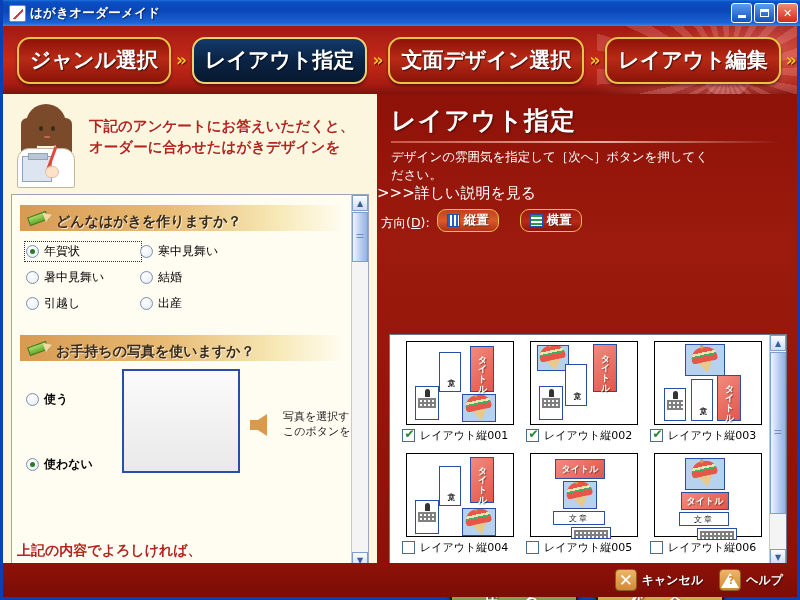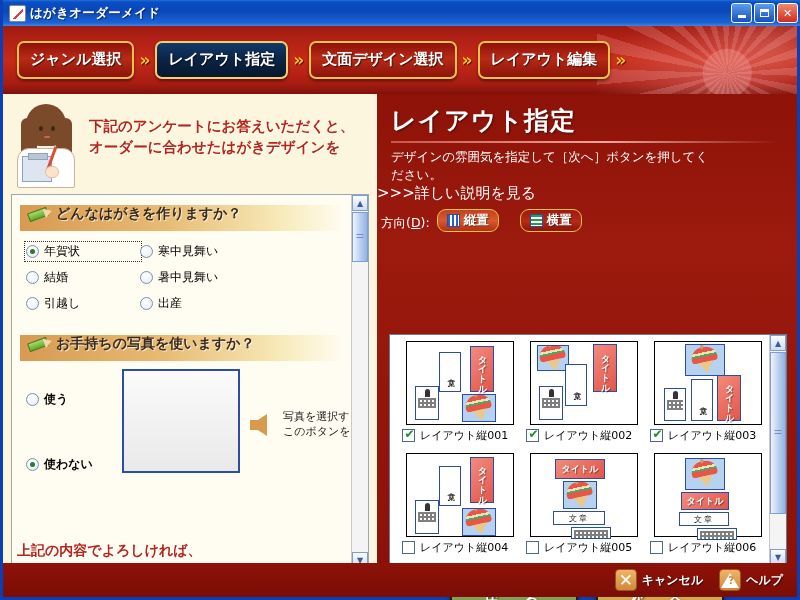"ジャンル選択" .step { border-radius: 7px -> 13px; font-size: 15px -> 21px }
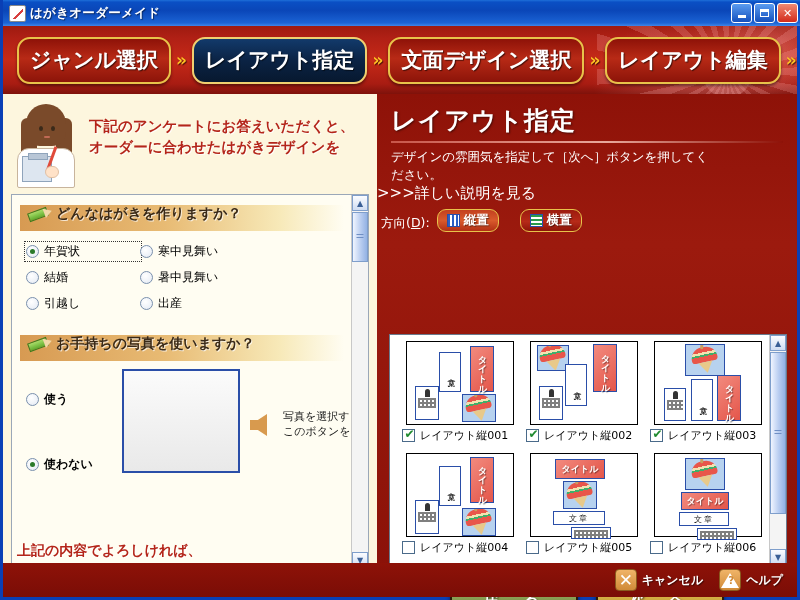"どんなはがきを作りますか？" .qhead { align-items: flex-start -> flex-end }
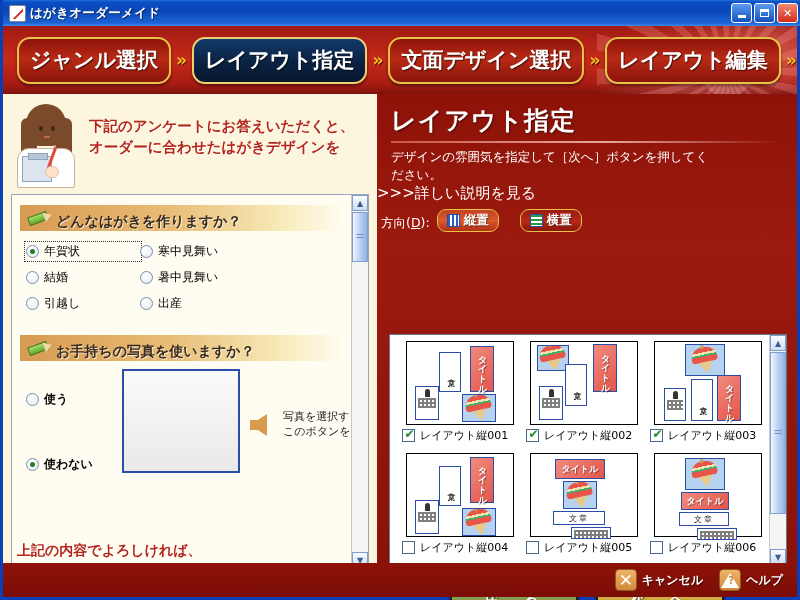"結婚" div.radio { order: before "暑中見舞い" -> after "暑中見舞い" }
